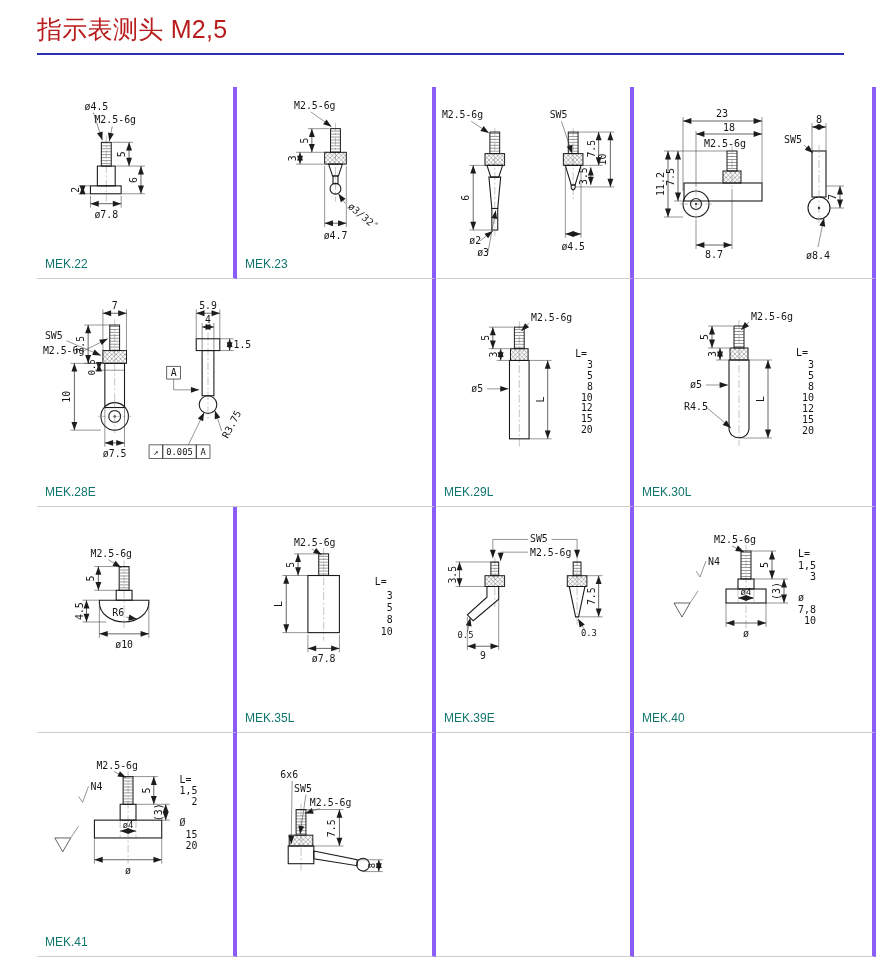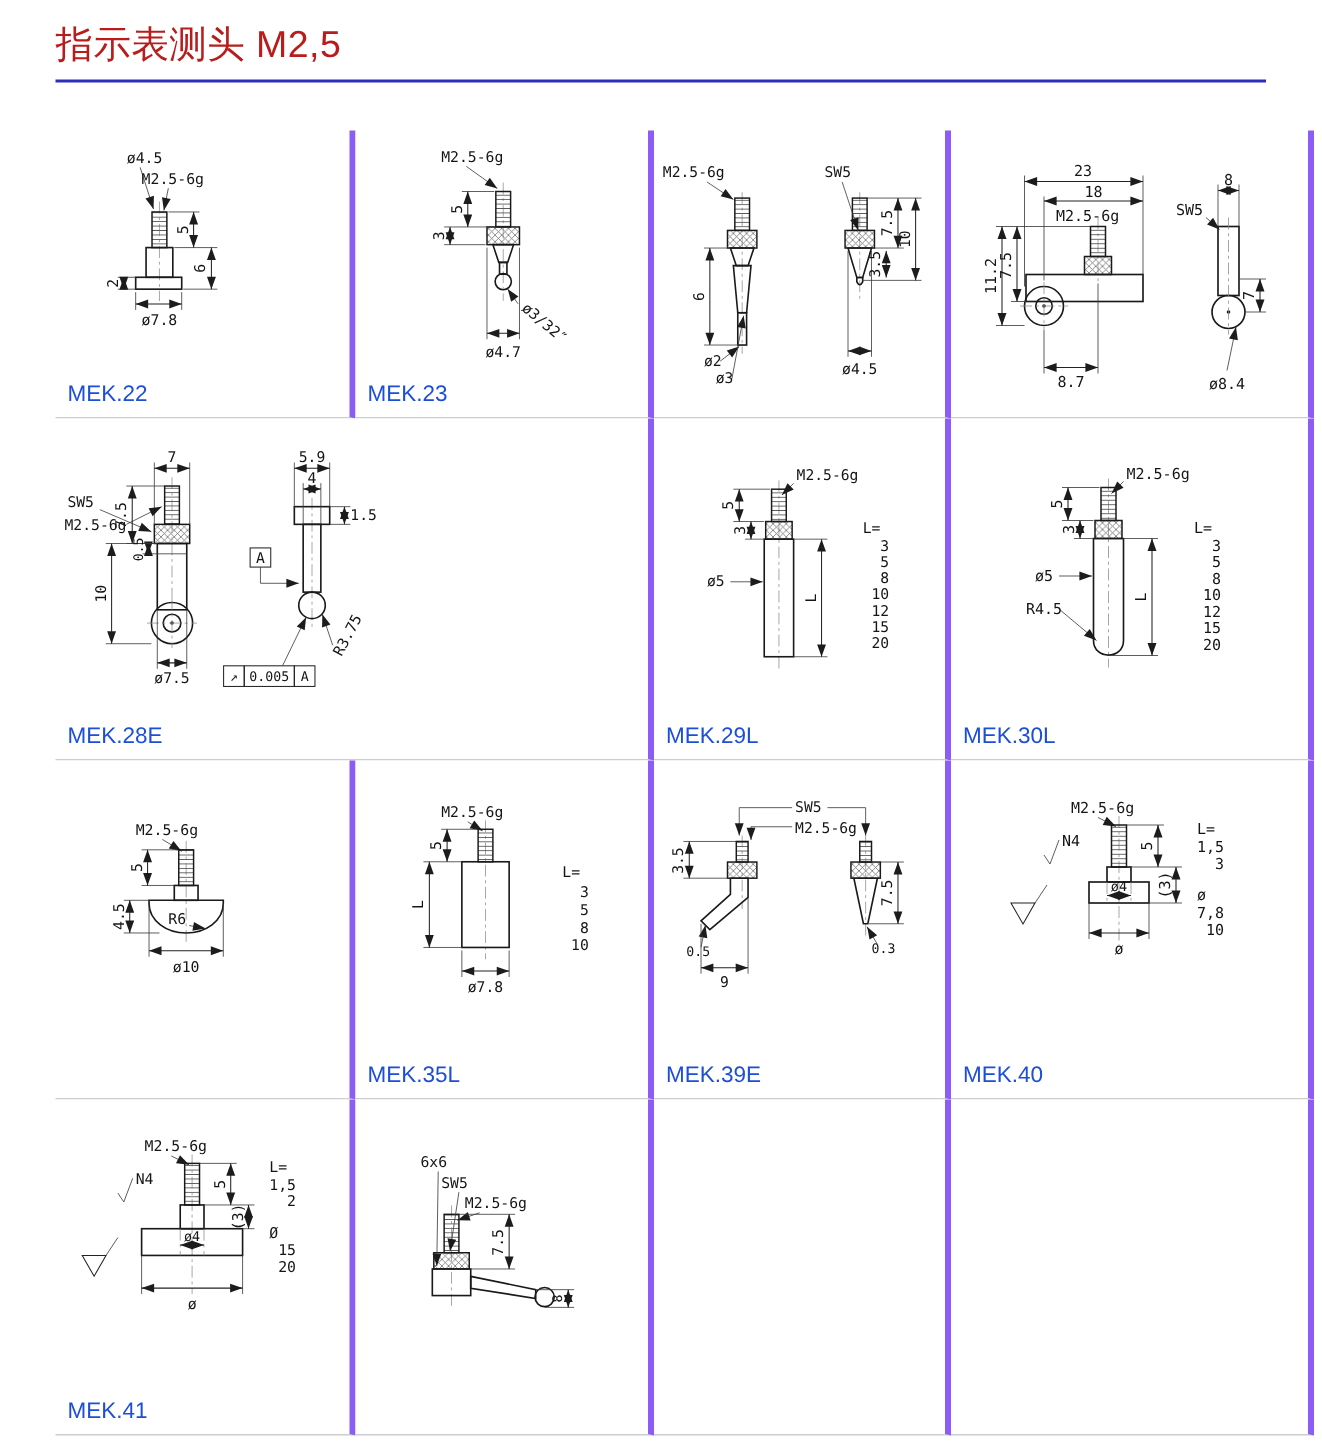"MEK.22" .plabel { color: #1d4ed8 -> #0f766e; font-size: 15px -> 12px }
